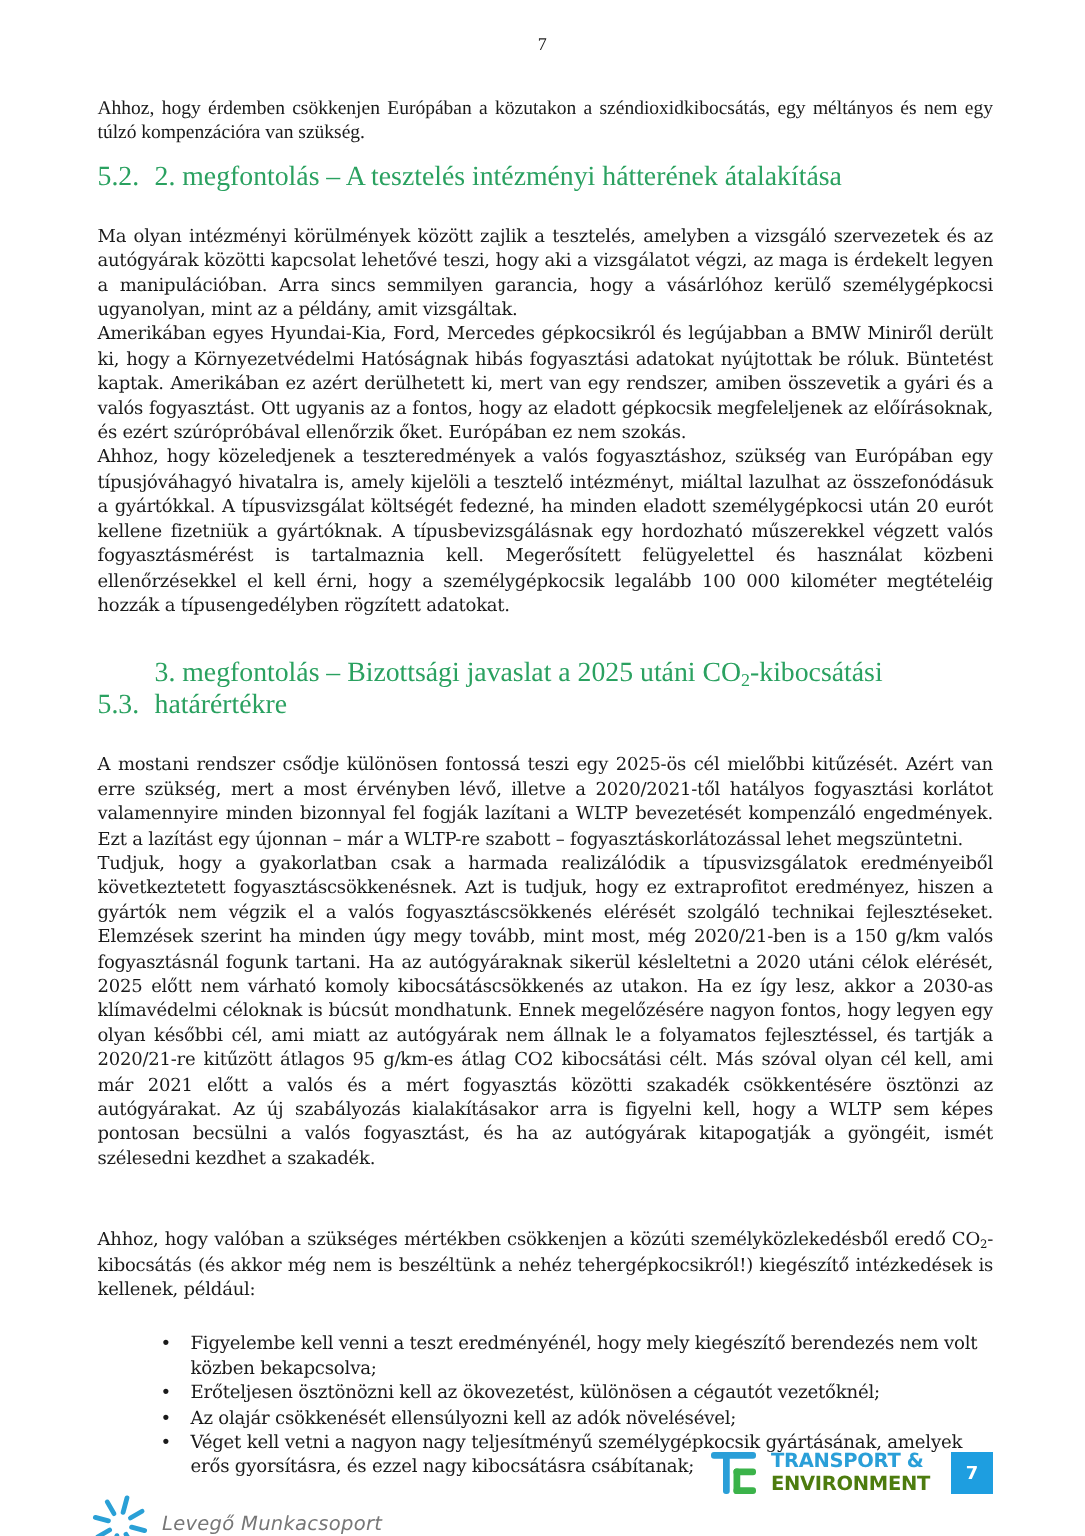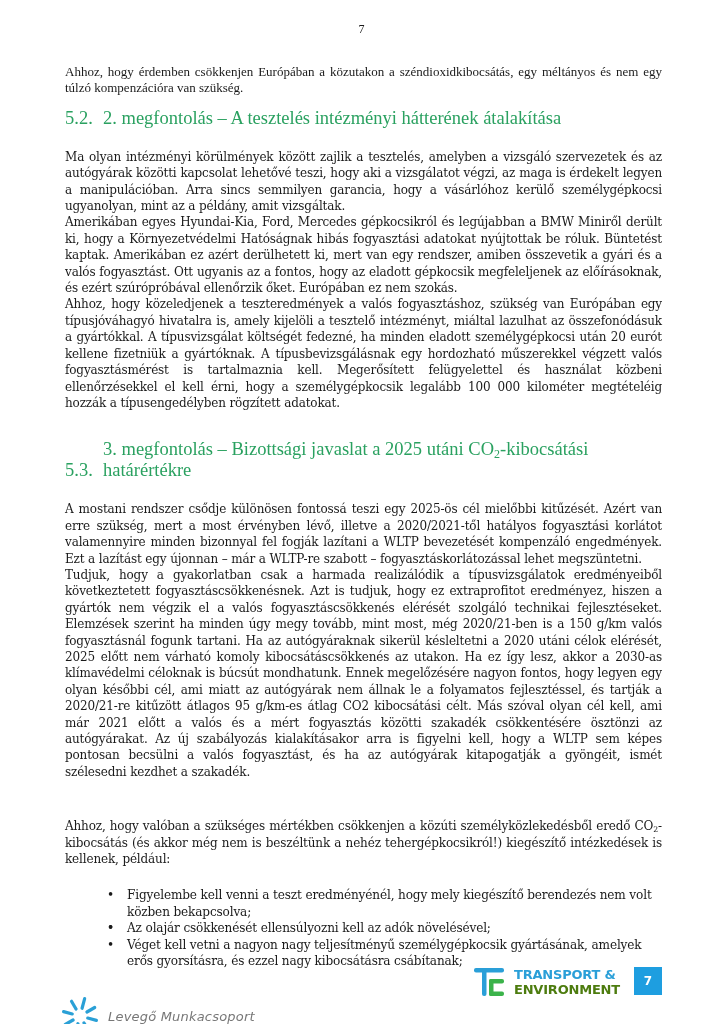"Erőteljesen ösztönözni kell az" span { html: none -> <span>Erőteljesen ösztönözni kell az ökovezetést, különösen a cégautót vezetőknél;</span> }
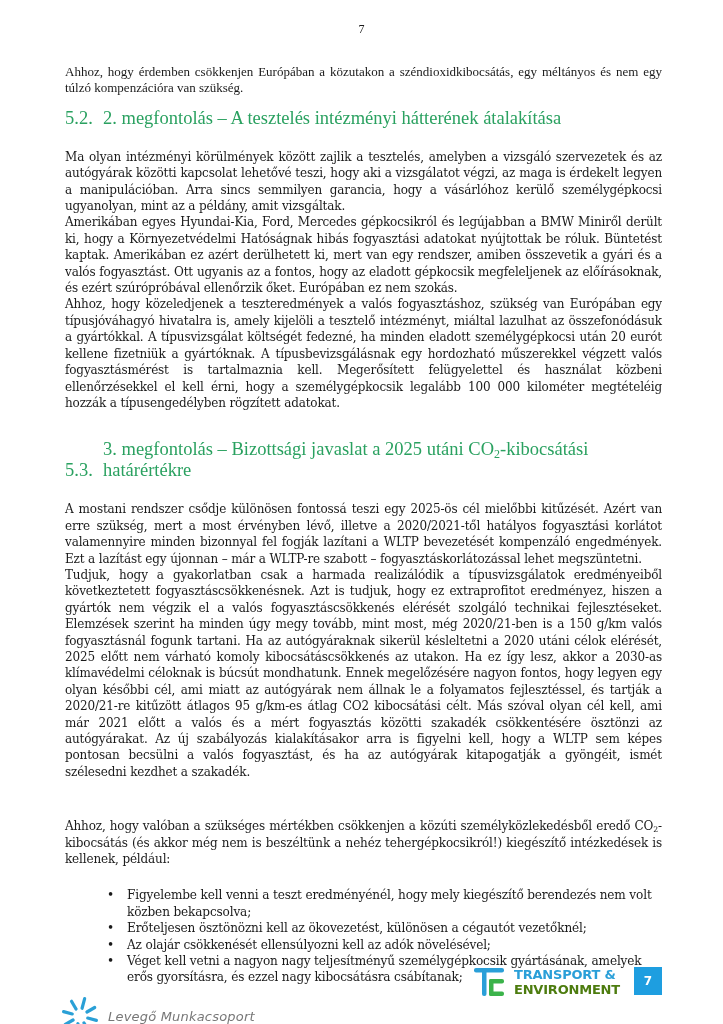"TRANSPORT &" .footer-right { align-items: none -> center }
